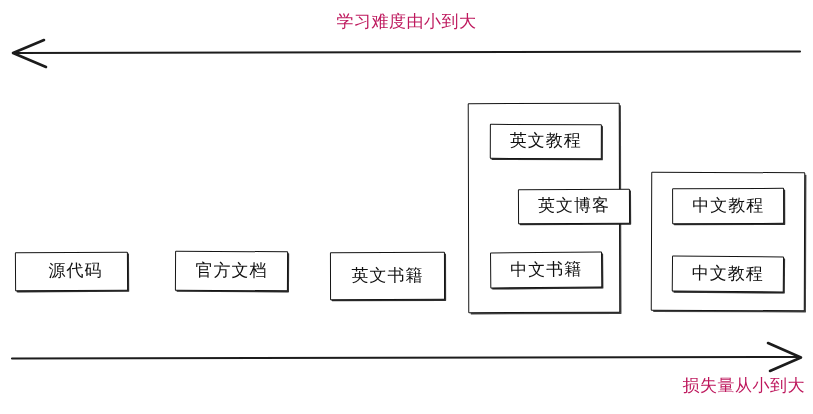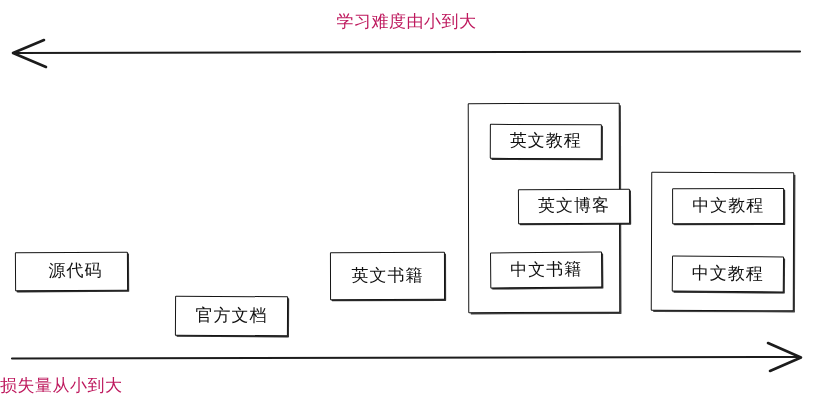"中文教程" div.group-box { width: 143px -> 154px }
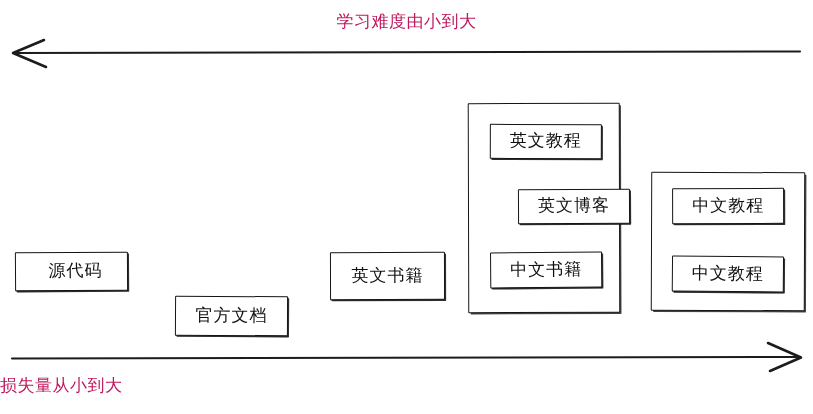"官方文档" div.node { margin-top: 45px -> none }
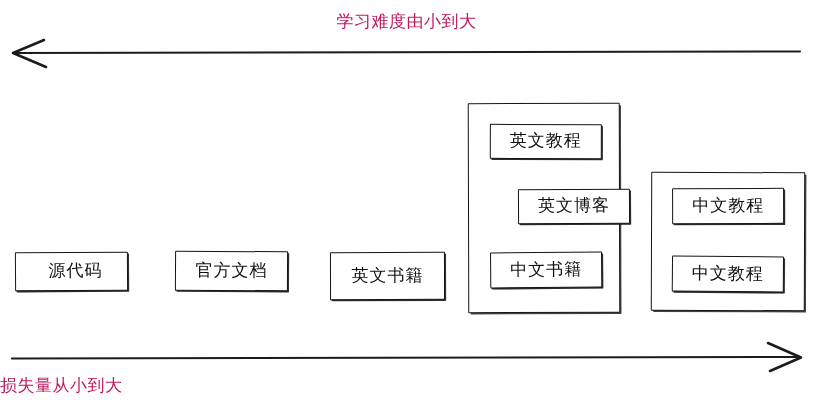"损失量从小到大" #bottom-axis-label { text-align: left -> right }
